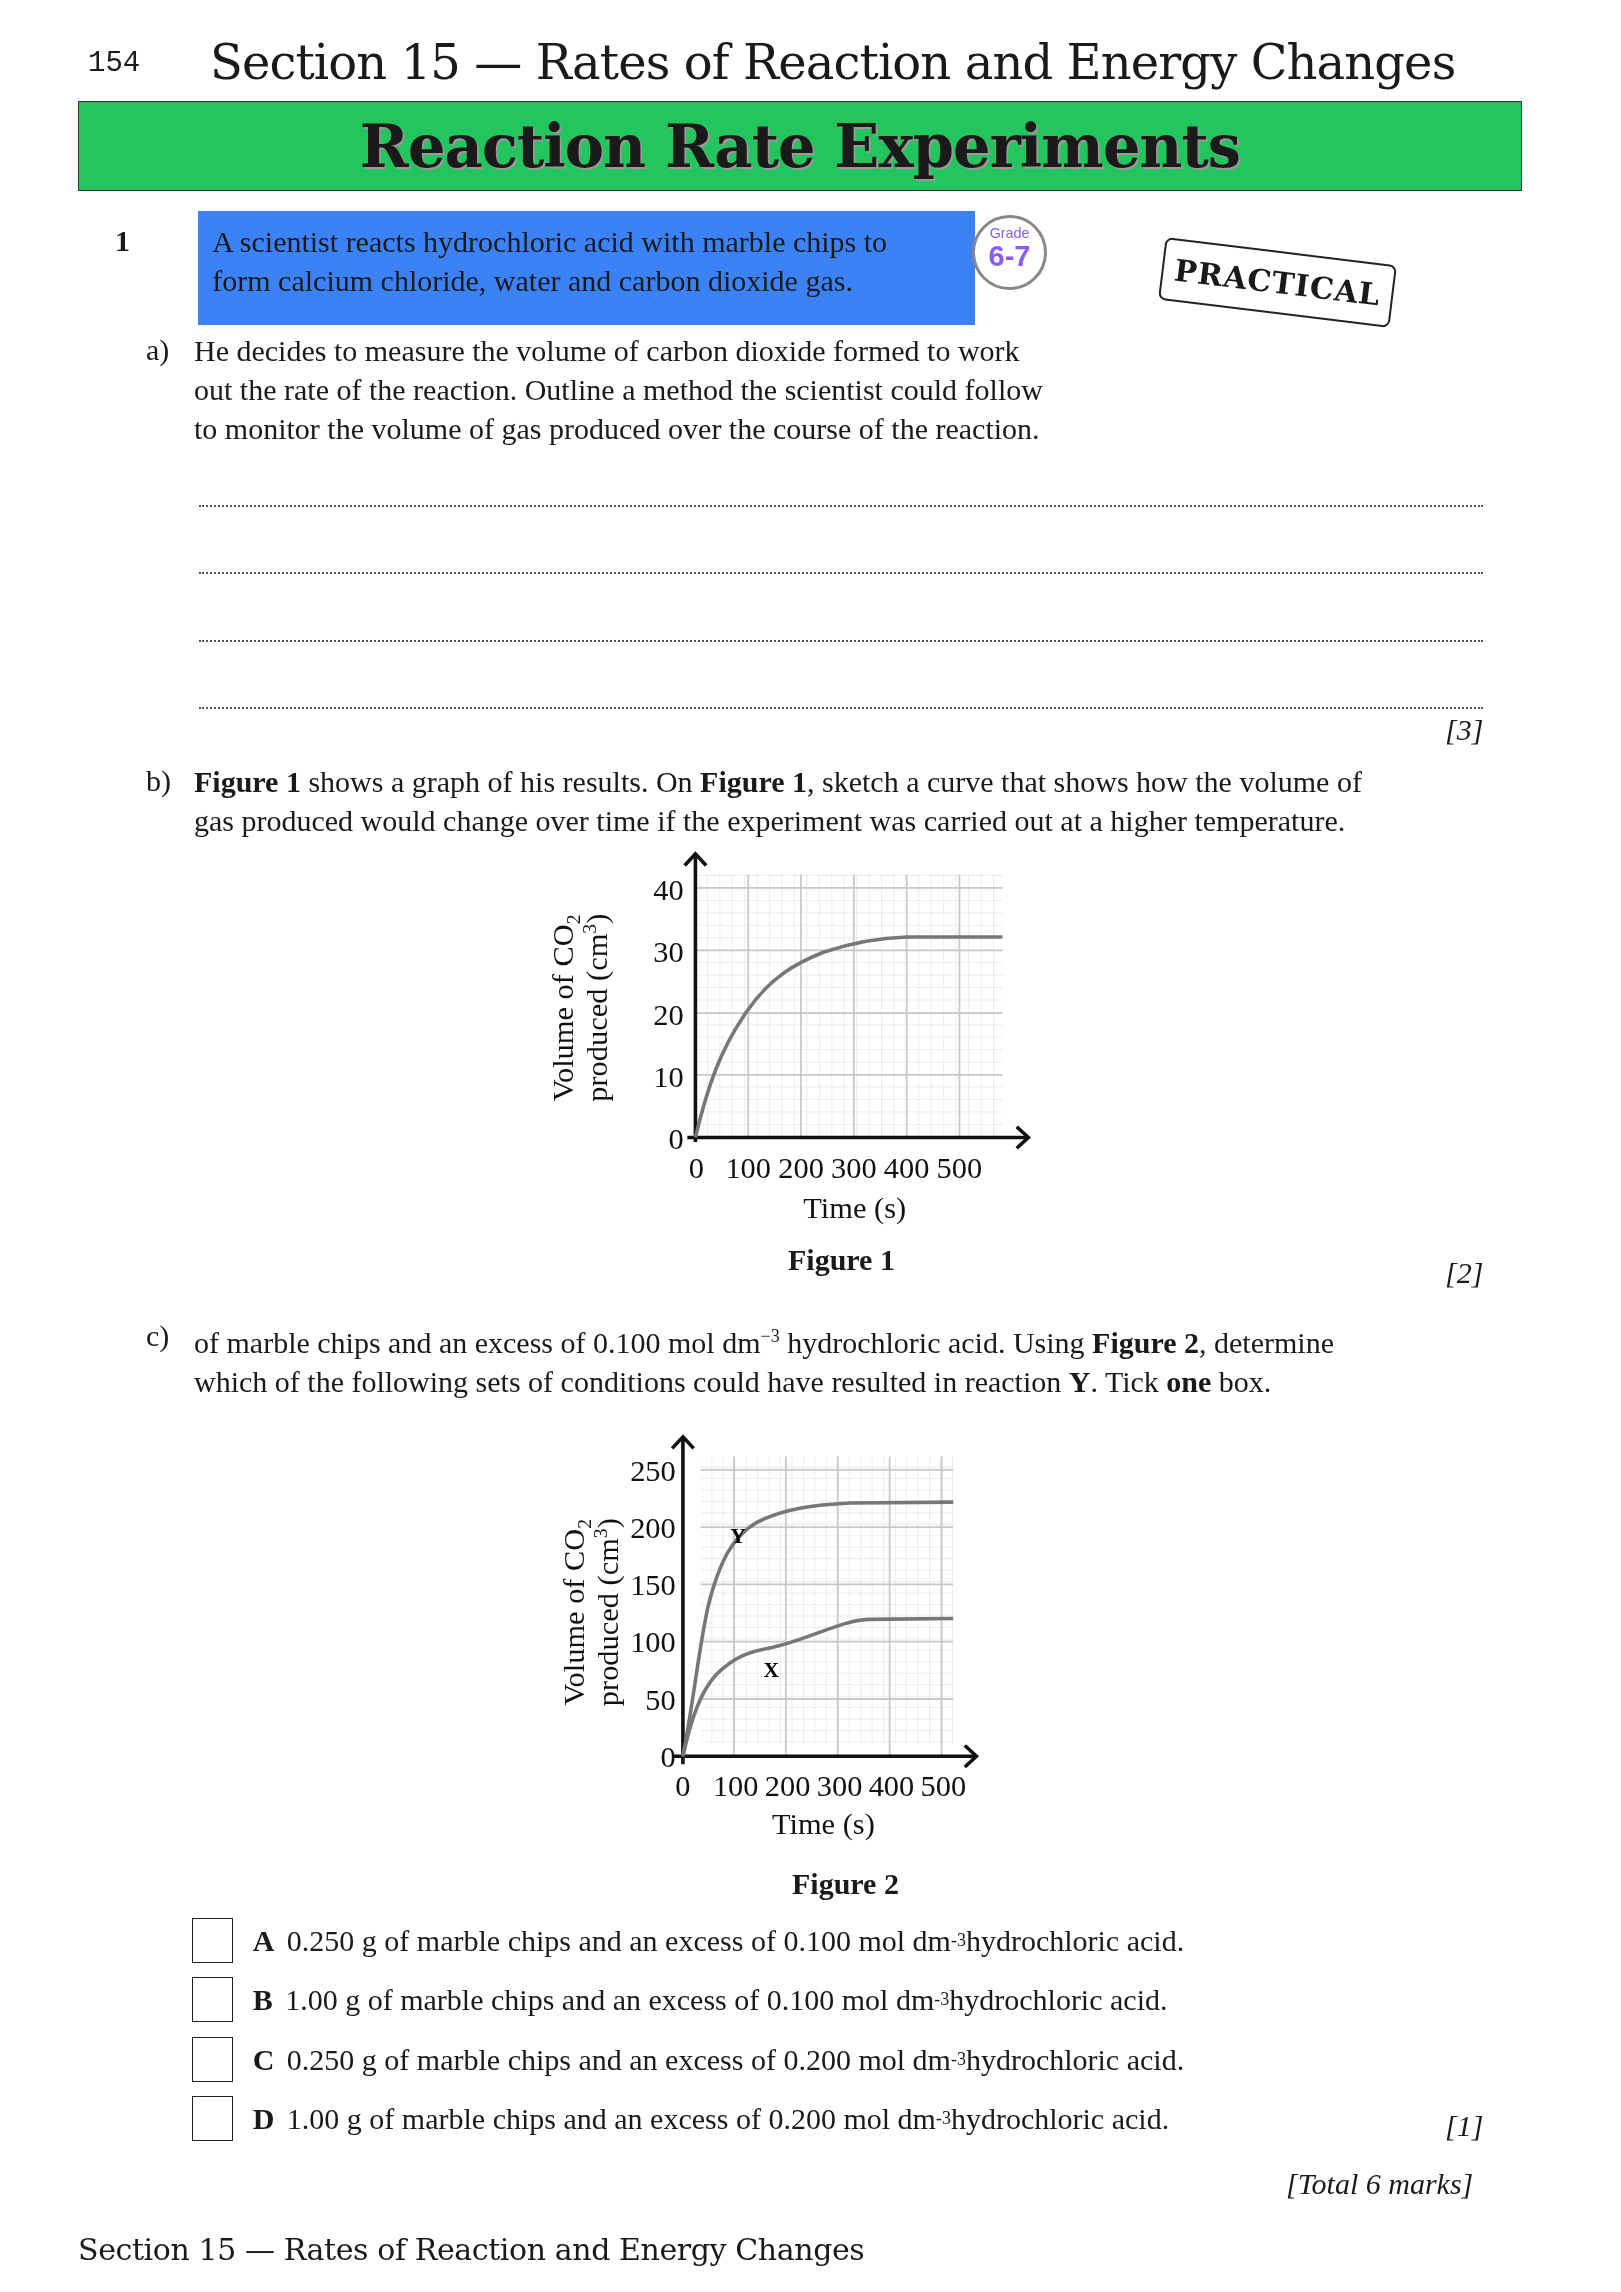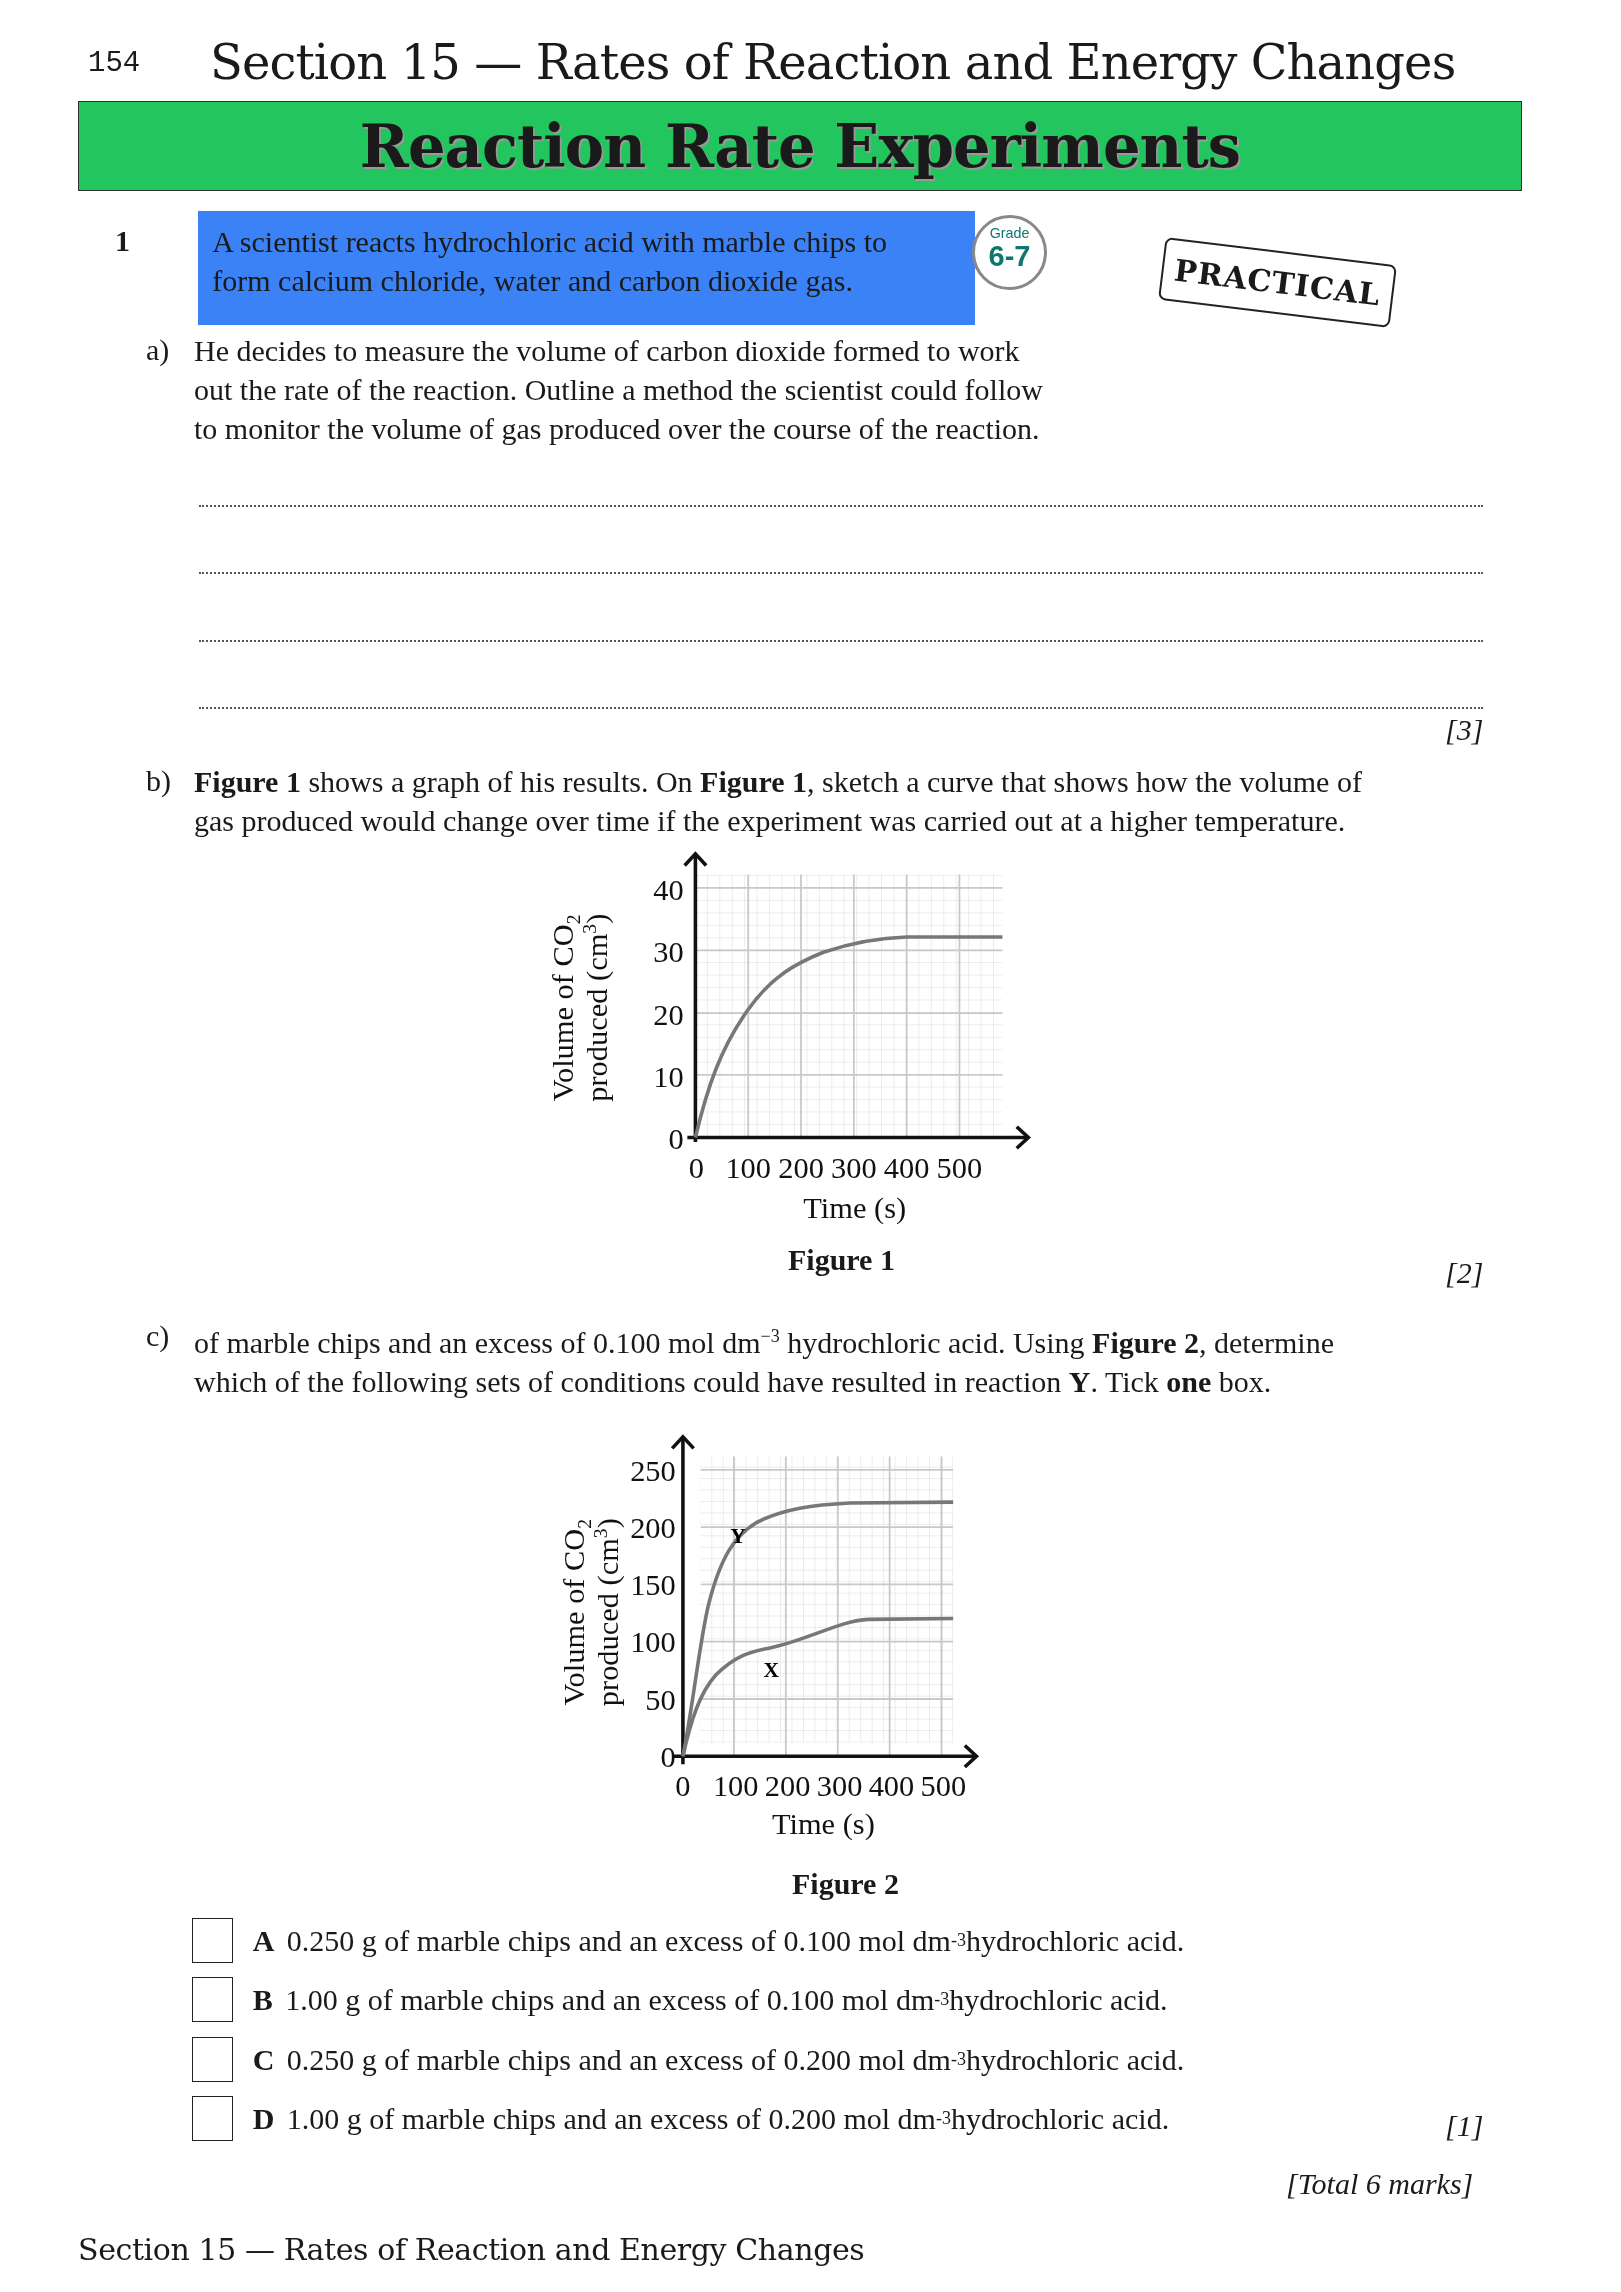"Grade" .grade { color: #0f766e -> #8b5cf6 }
